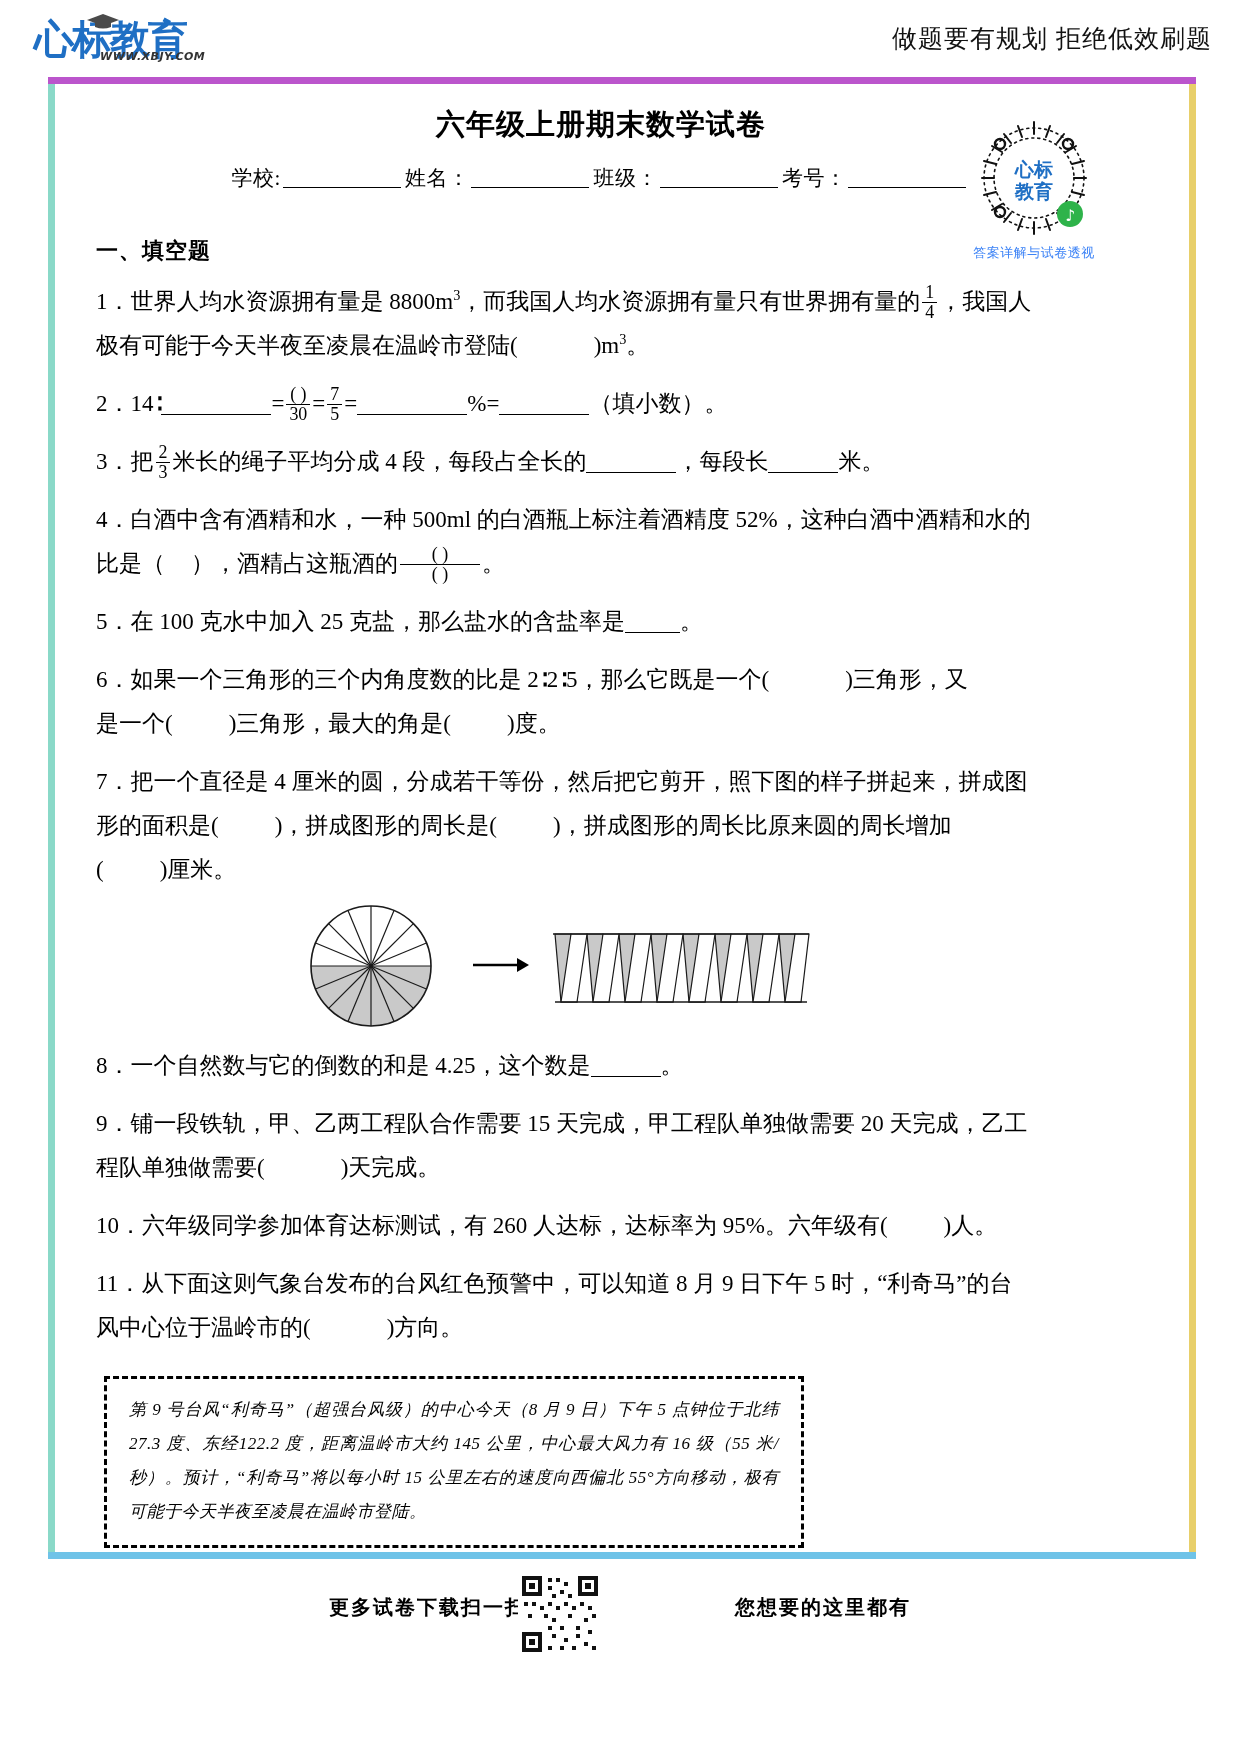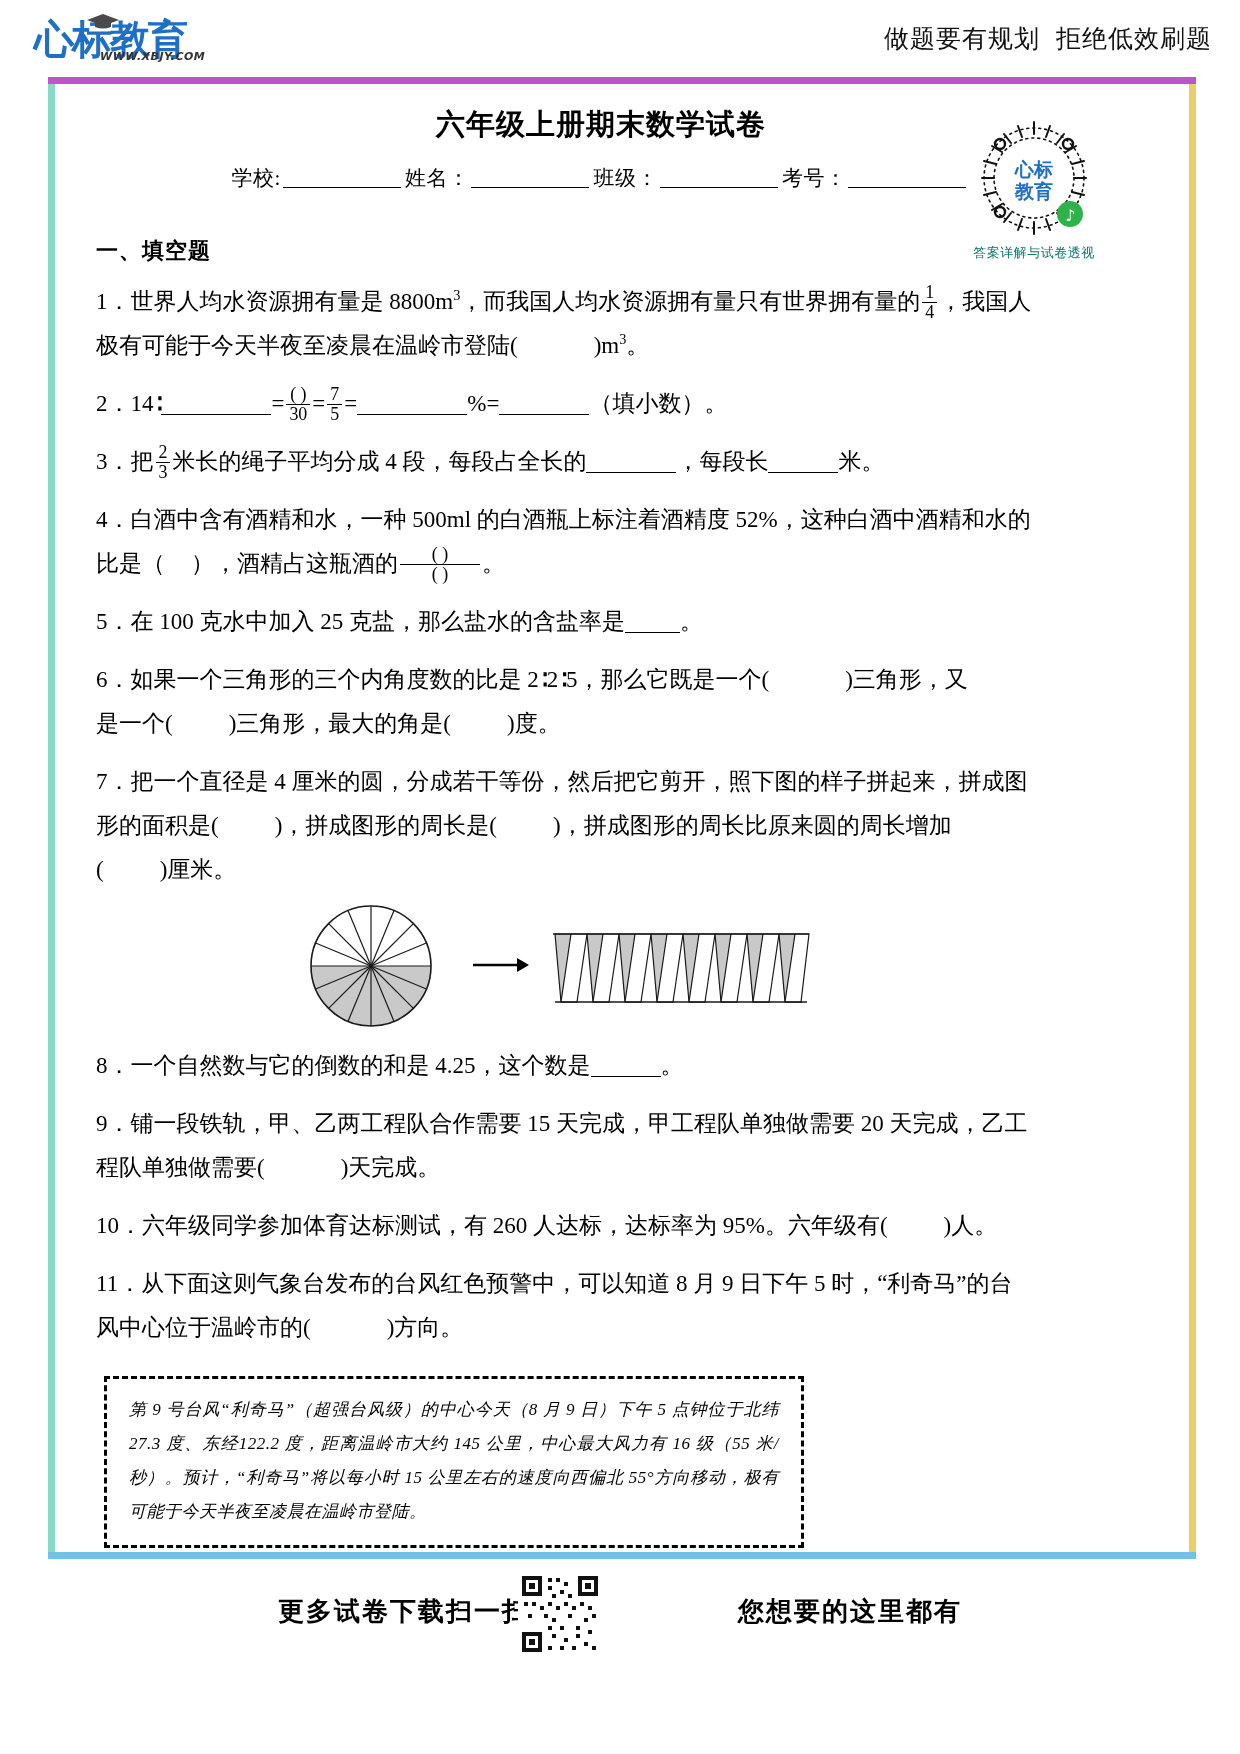"做题要有规划 拒绝低效刷题" #banner-slogan { font-family: Liberation Mono, monospace -> Liberation Sans, sans-serif }
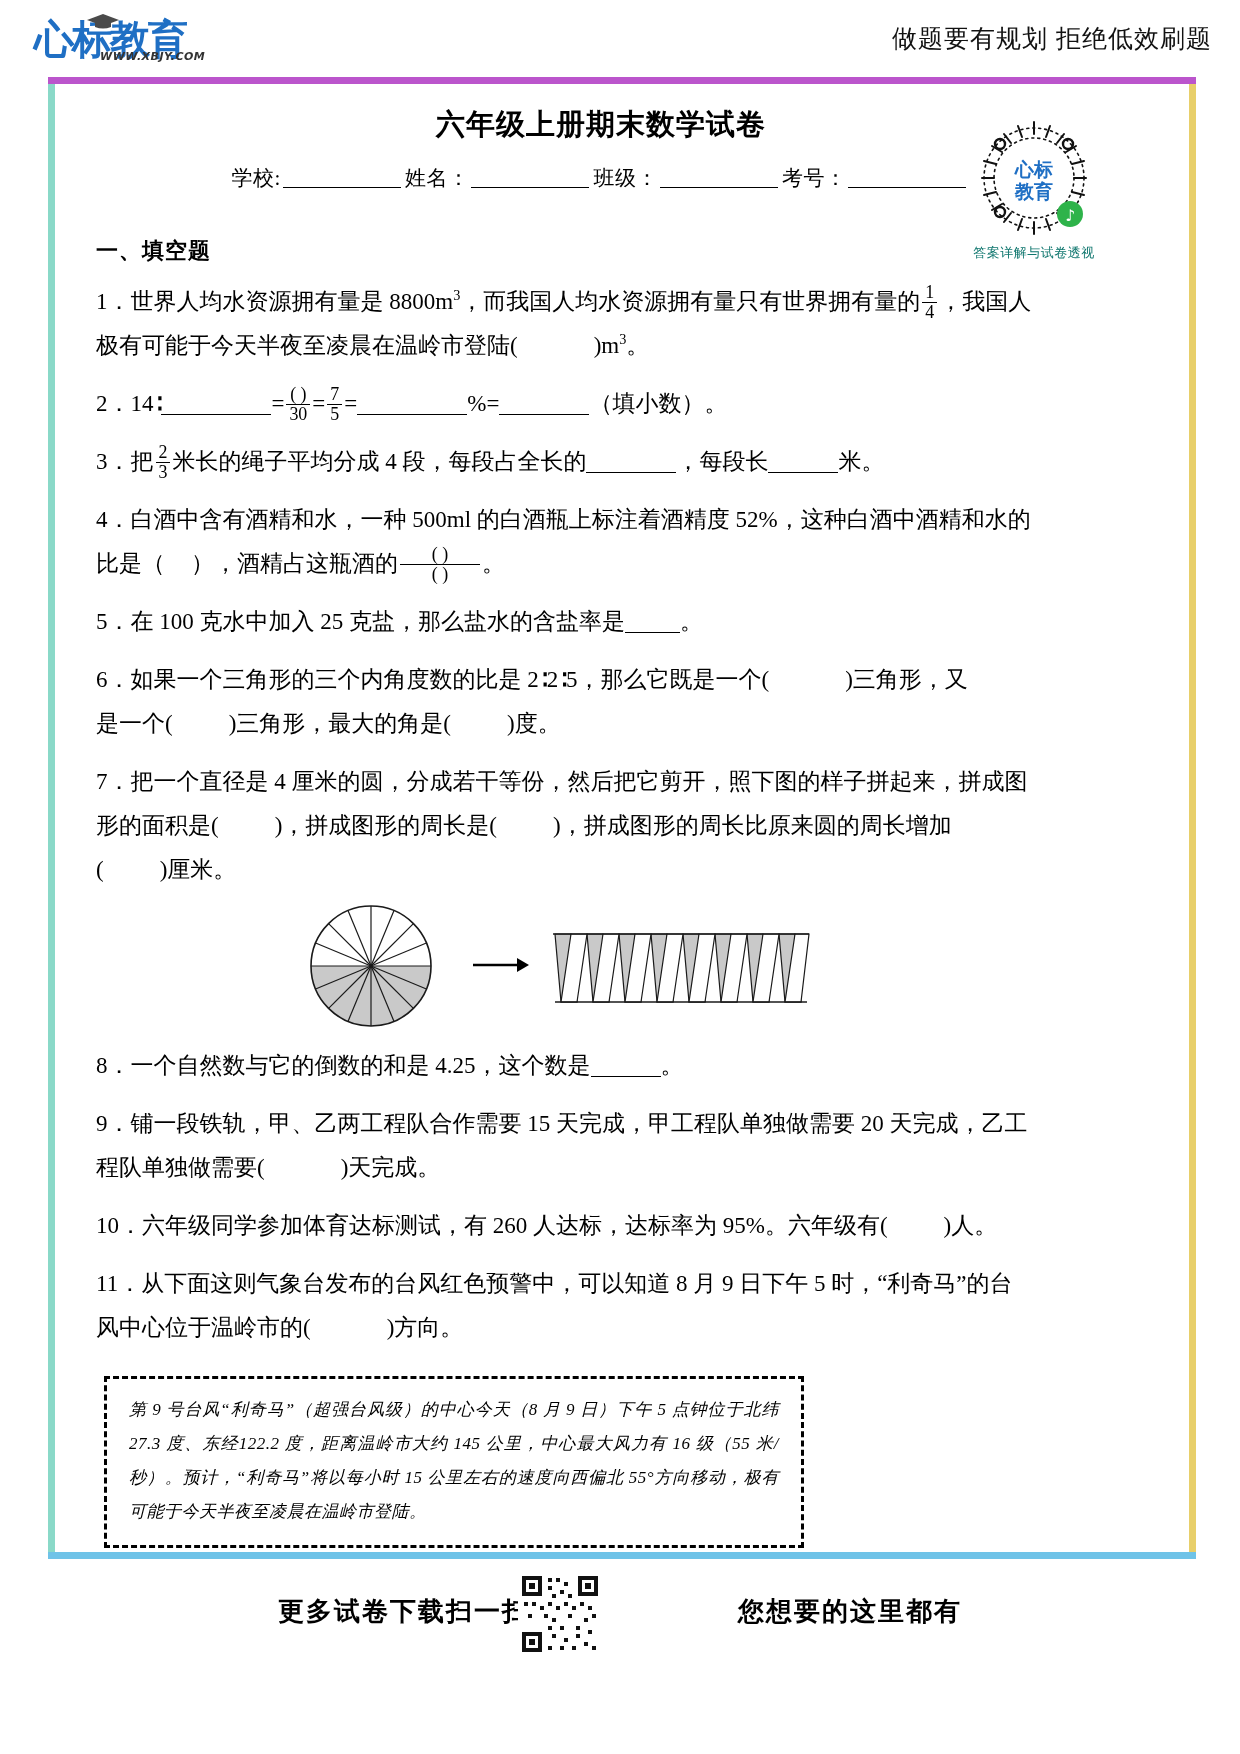"答案详解与试卷透视" #qr-caption { color: #0f766e -> #3b82f6 }
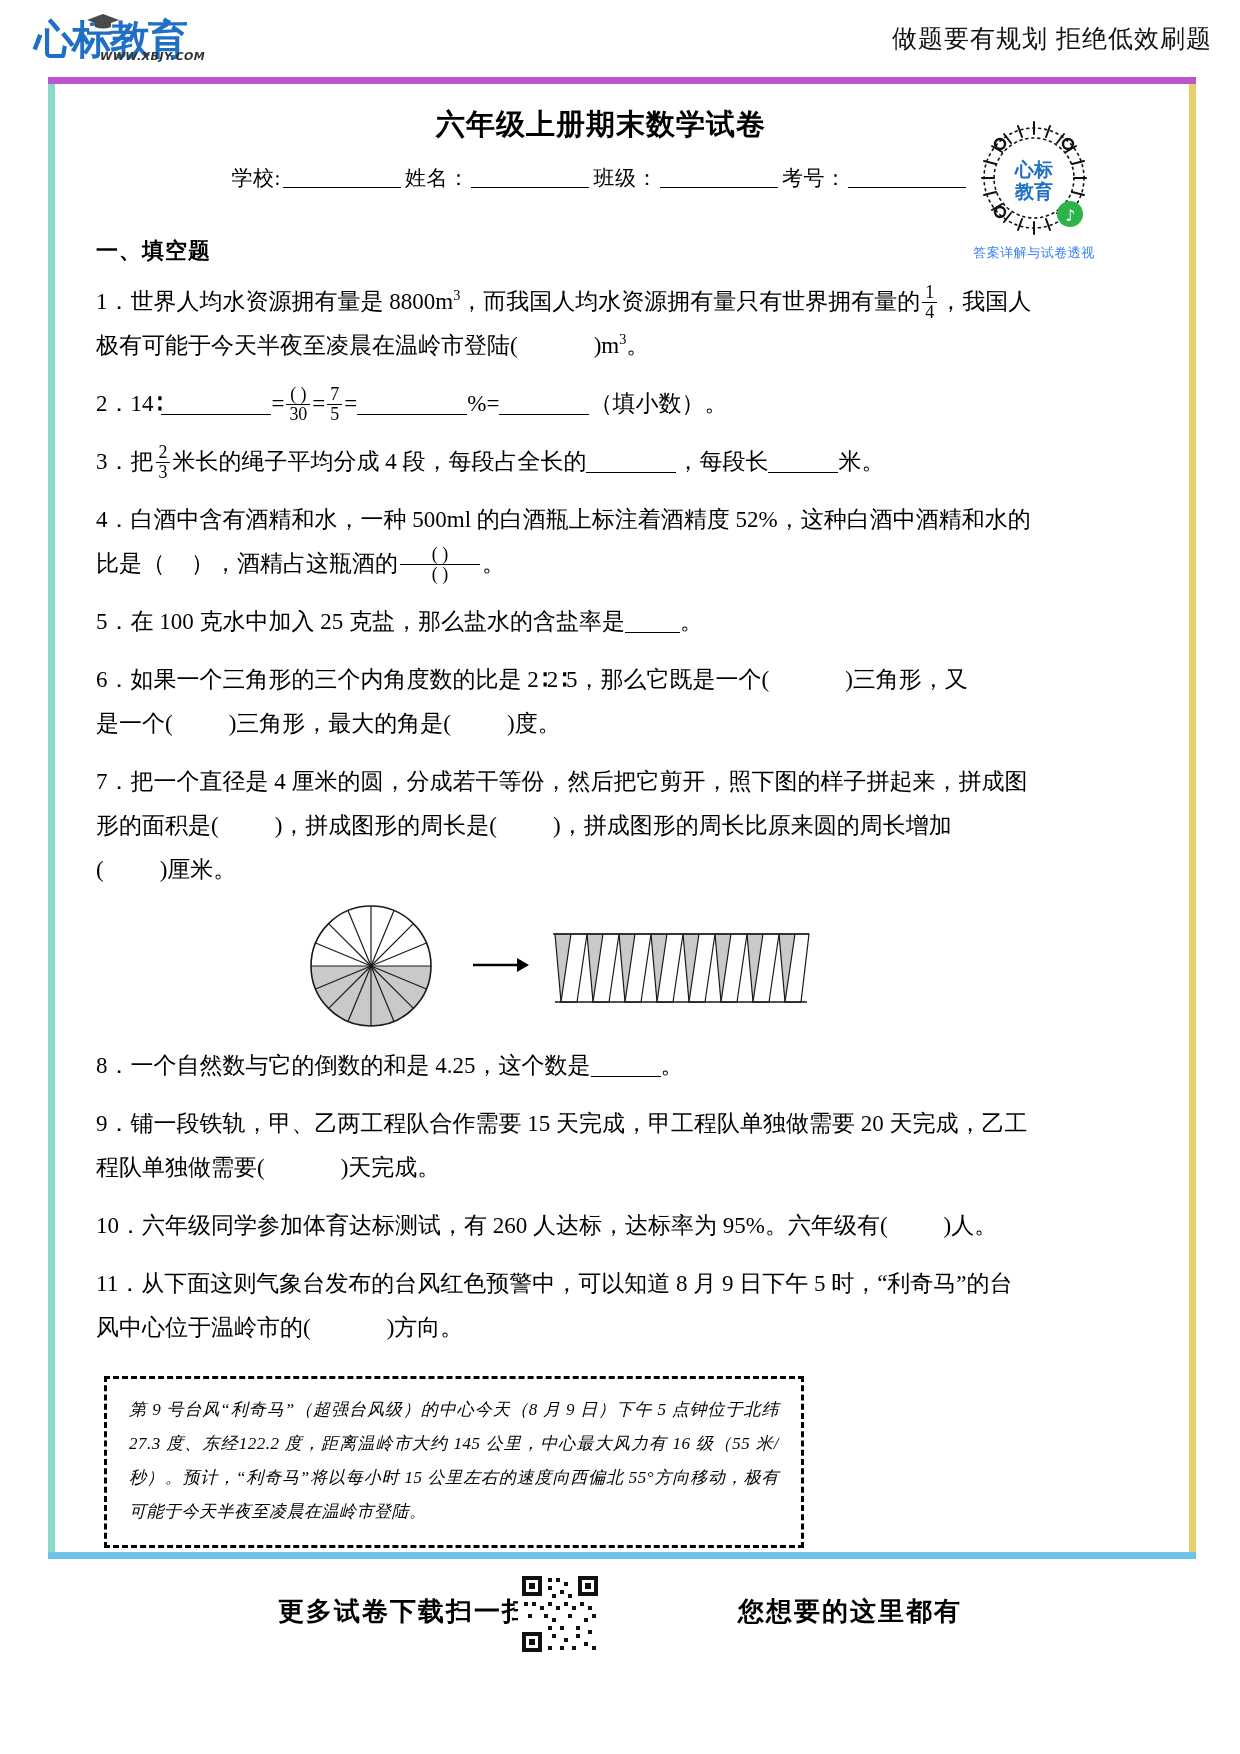"更多试卷下载扫一扫 您想要的这里都有" #footer-text { font-size: 26px -> 20px }
